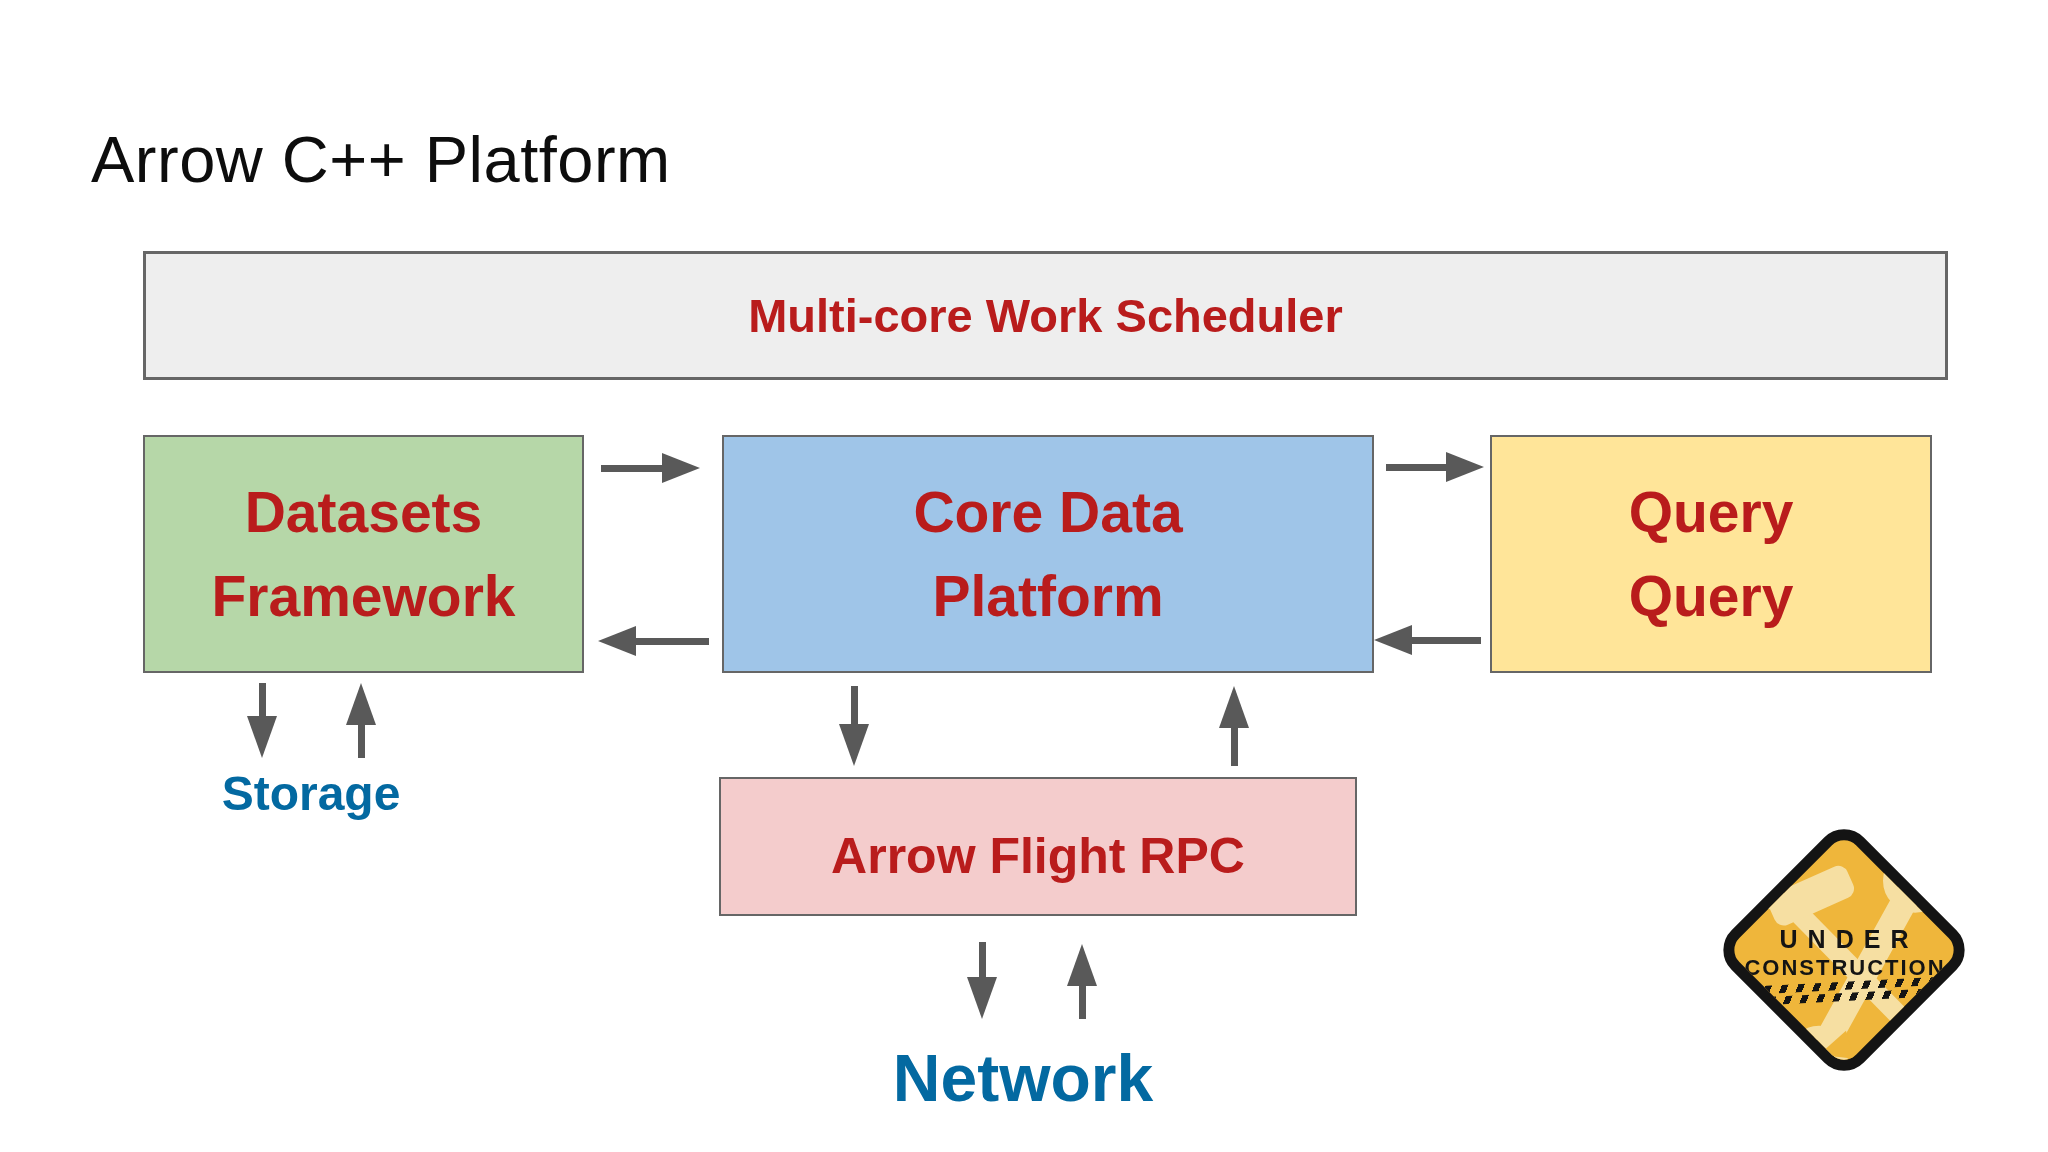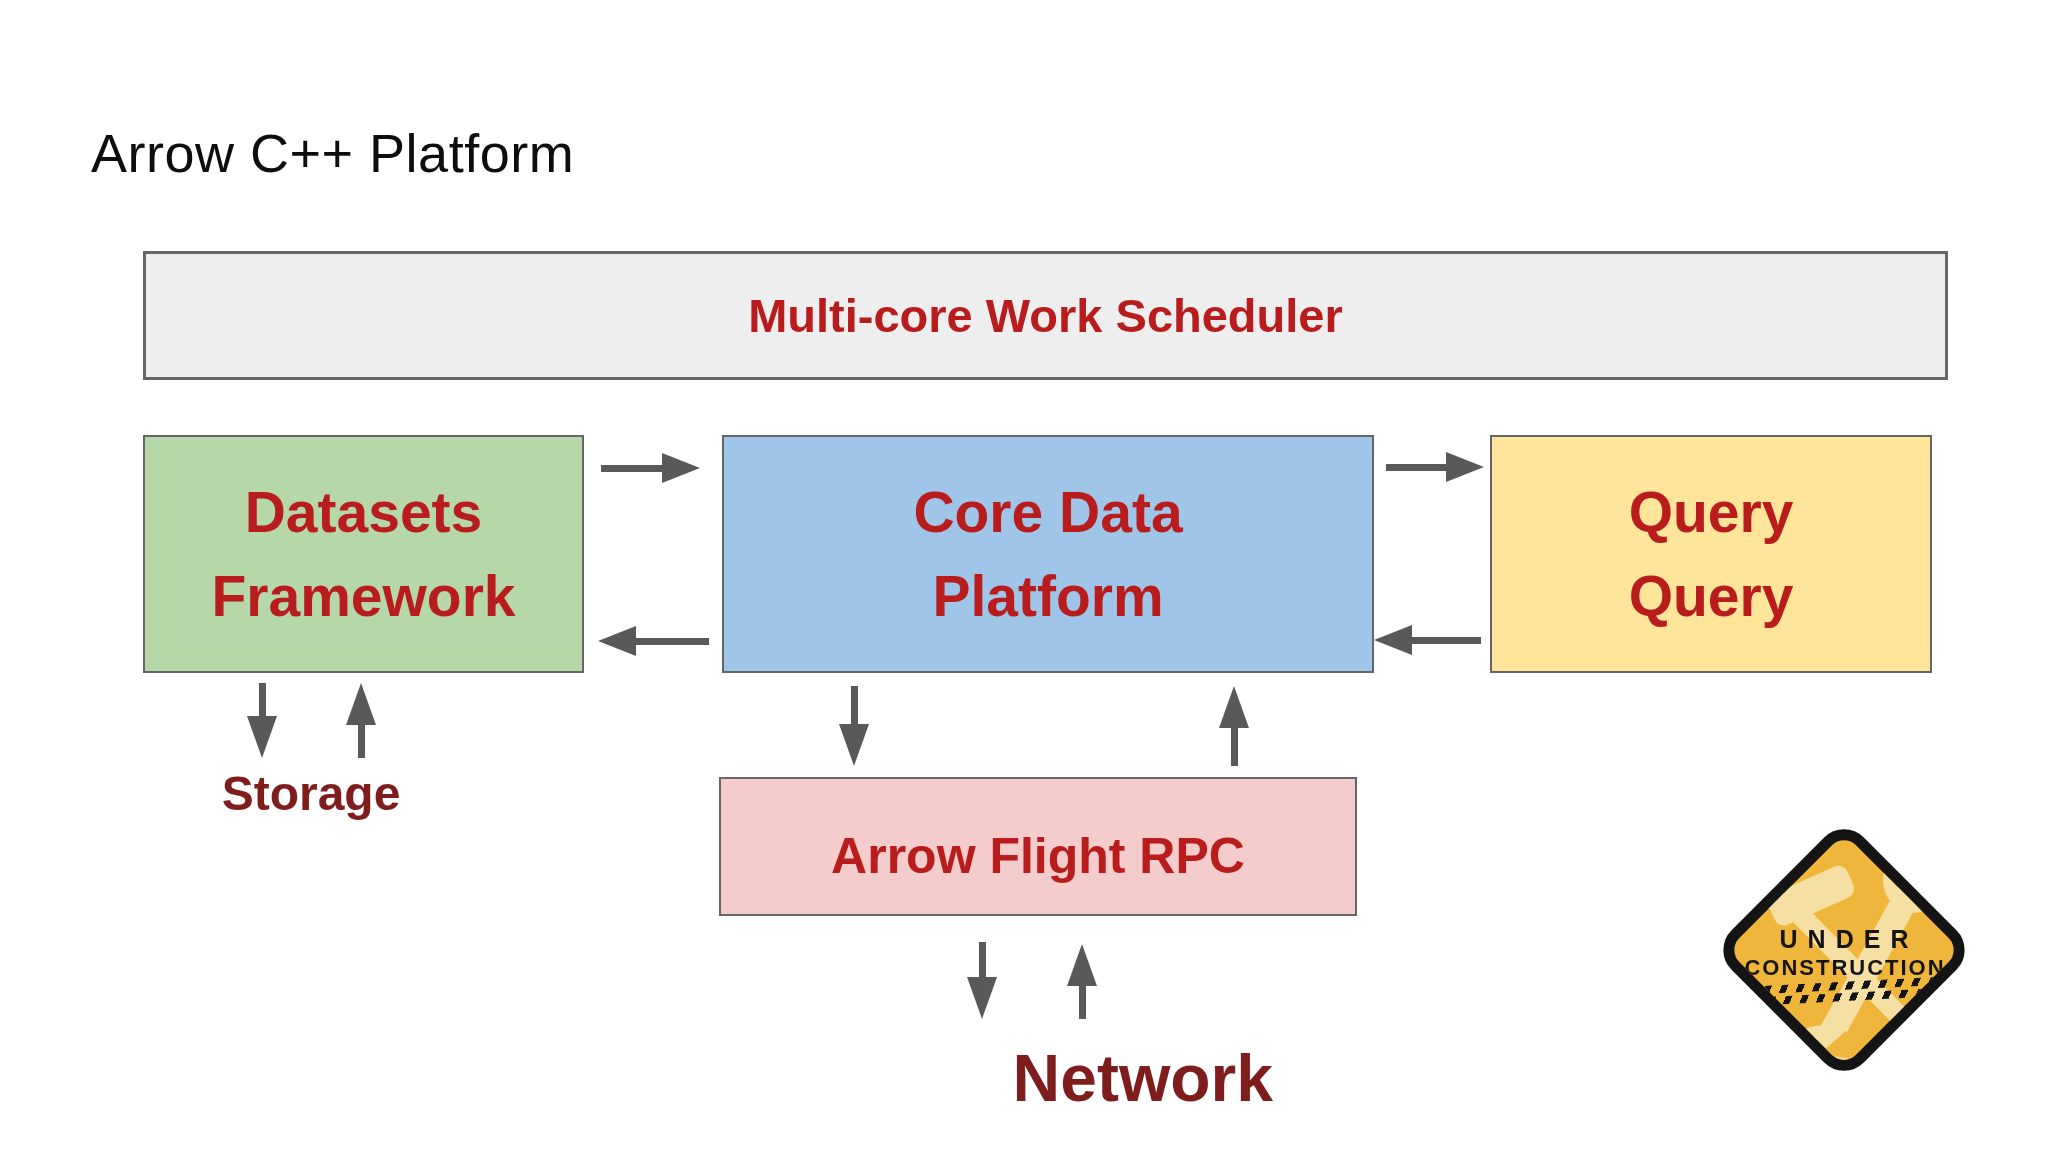"Arrow C++ Platform" .slide-title { font-size: 54px -> 65px }
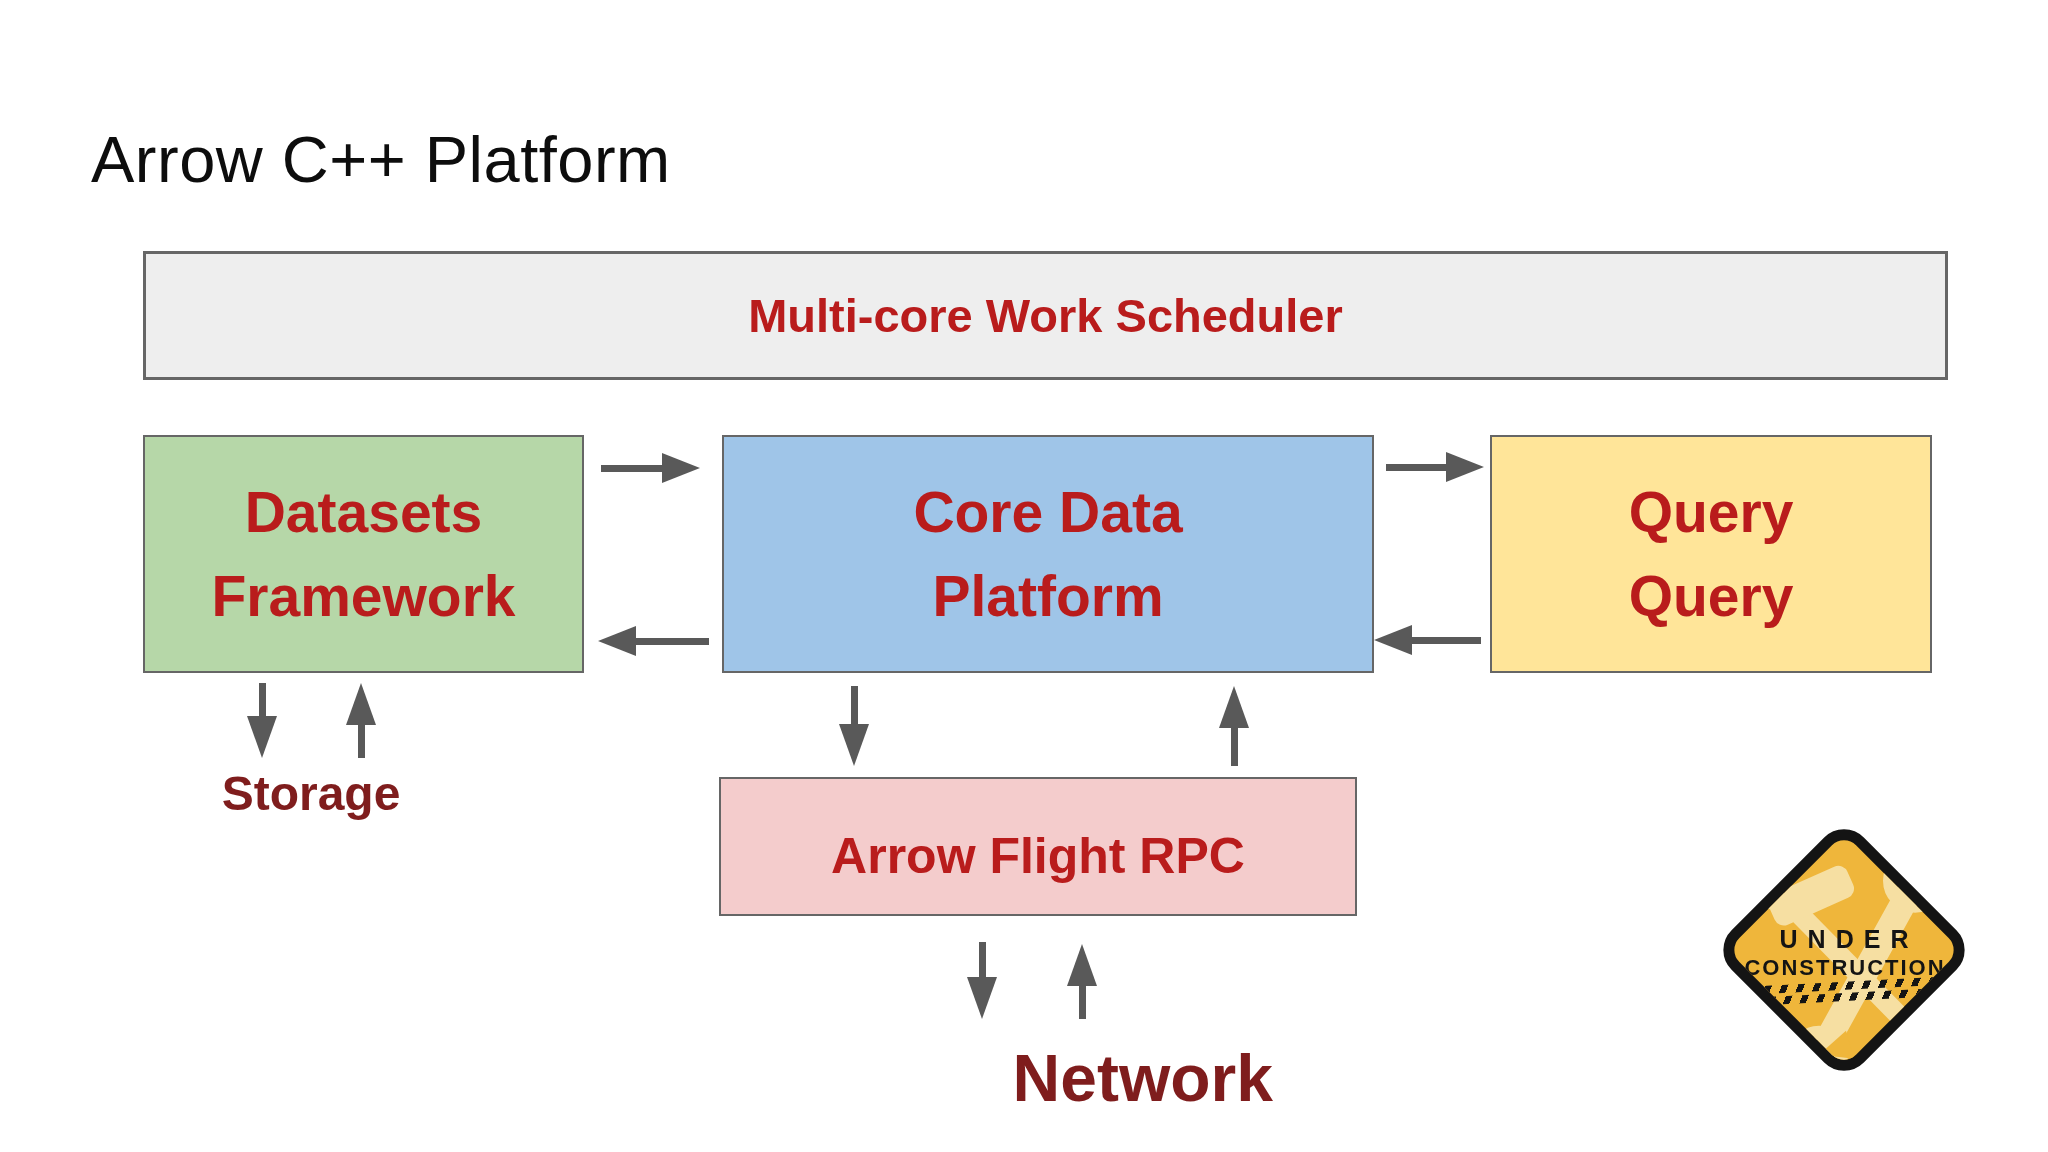"Storage" .ext-label { color: #7f1d1d -> #0369a1 }
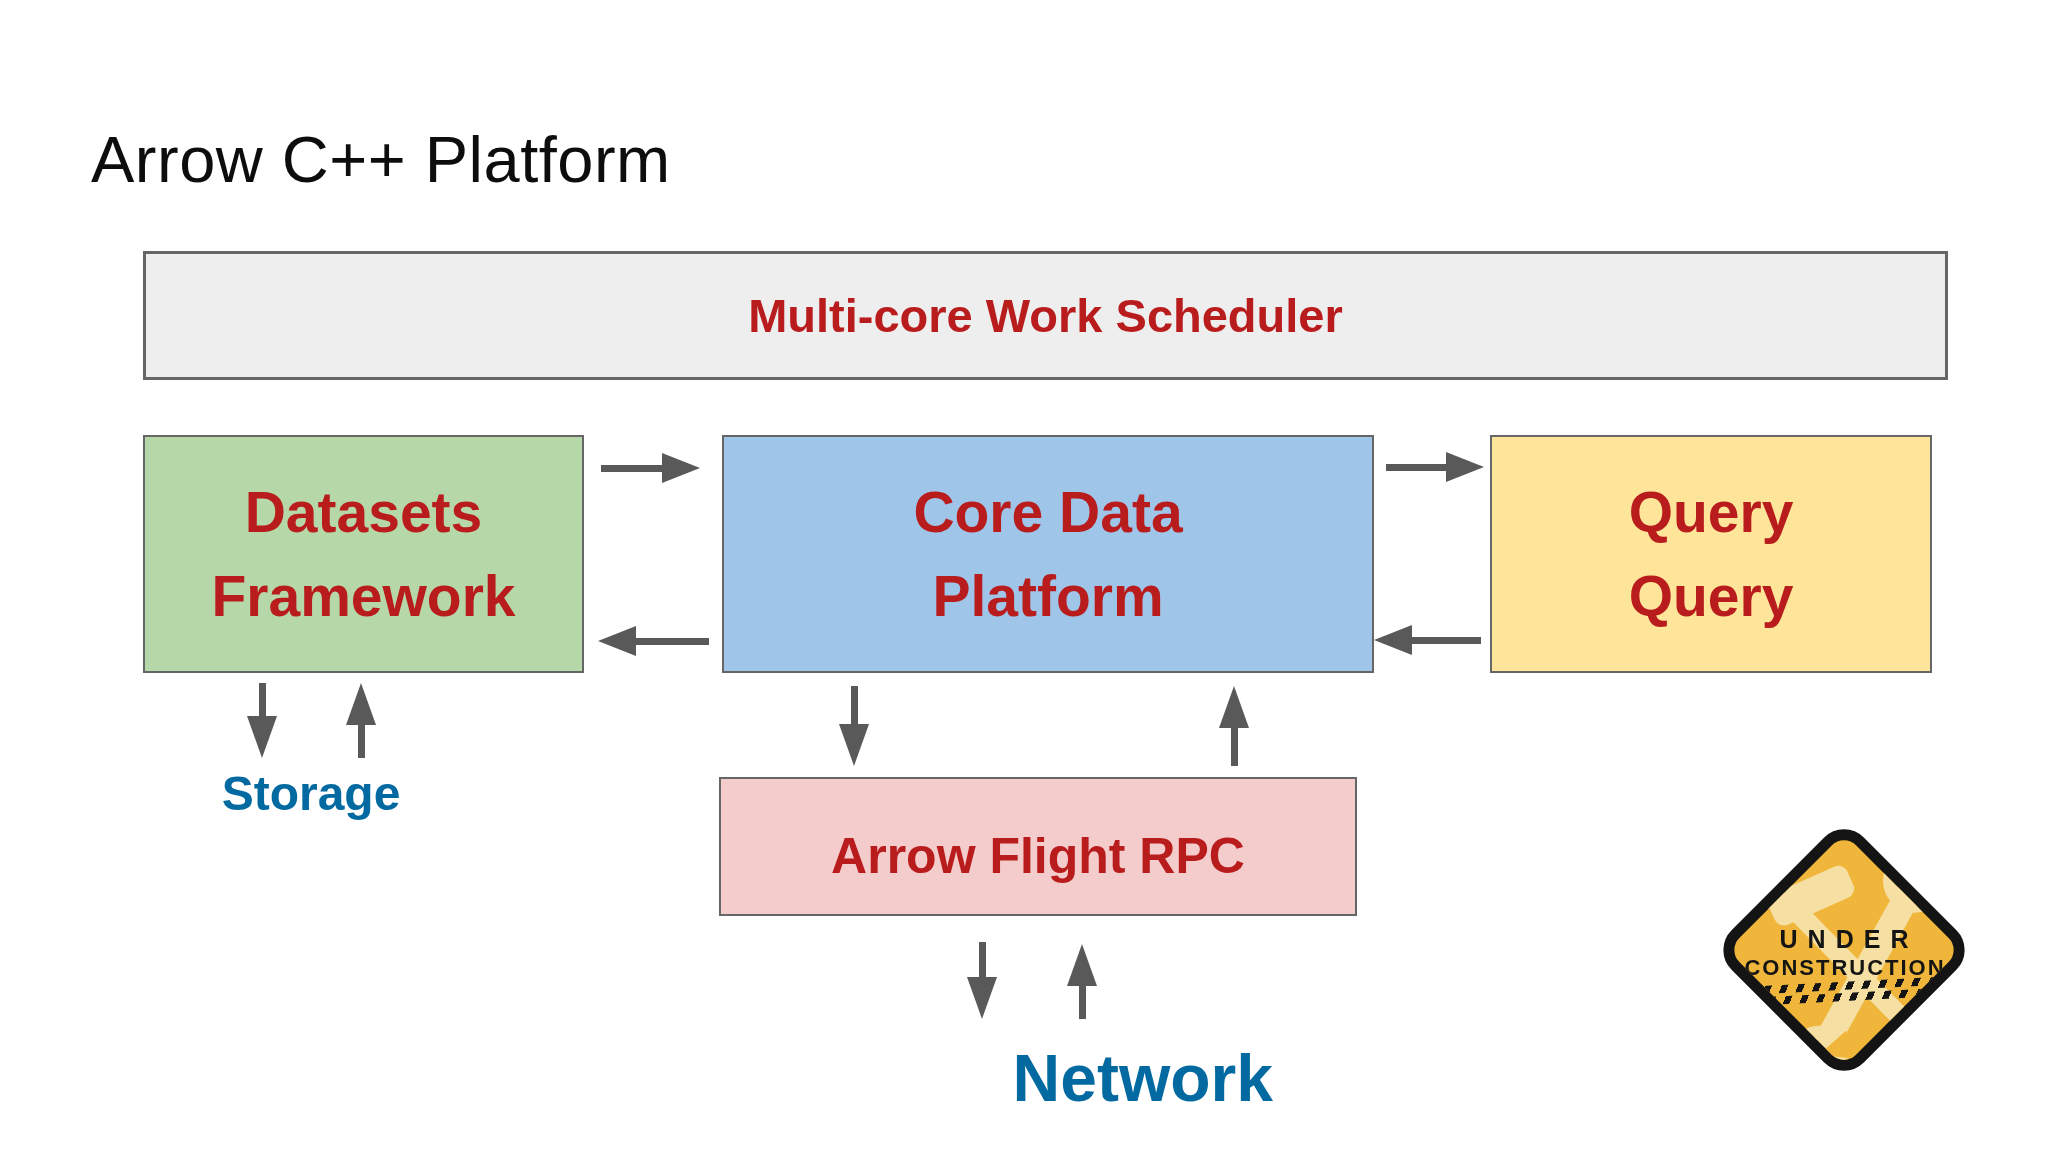"Network" .network-label { text-align: right -> none }
